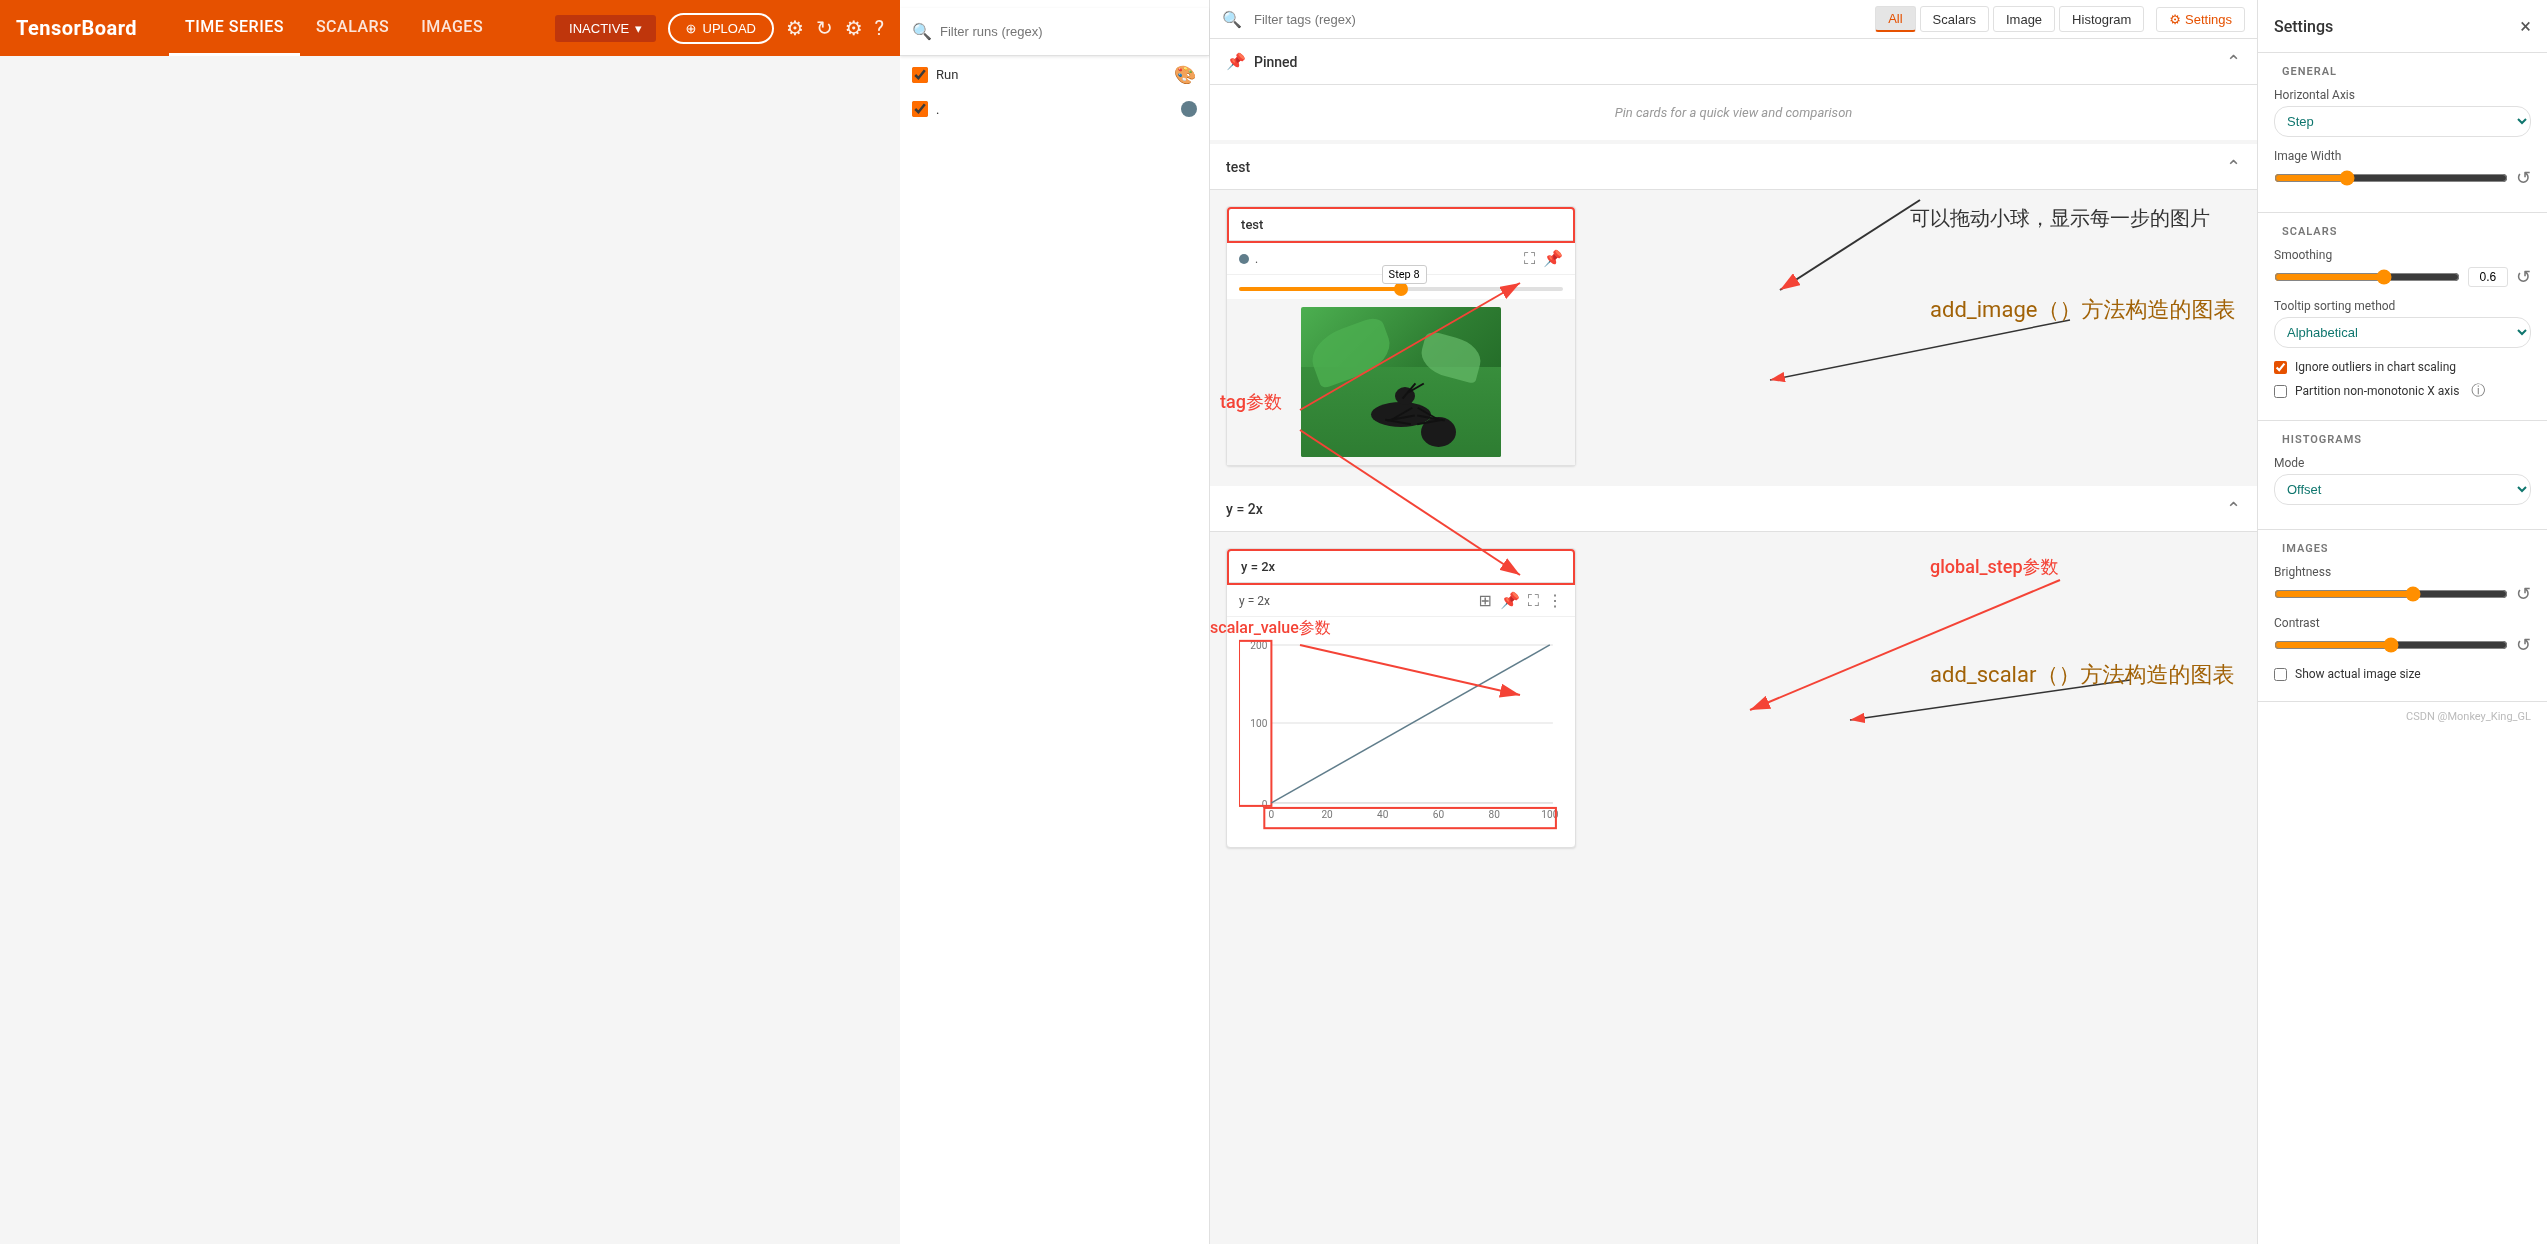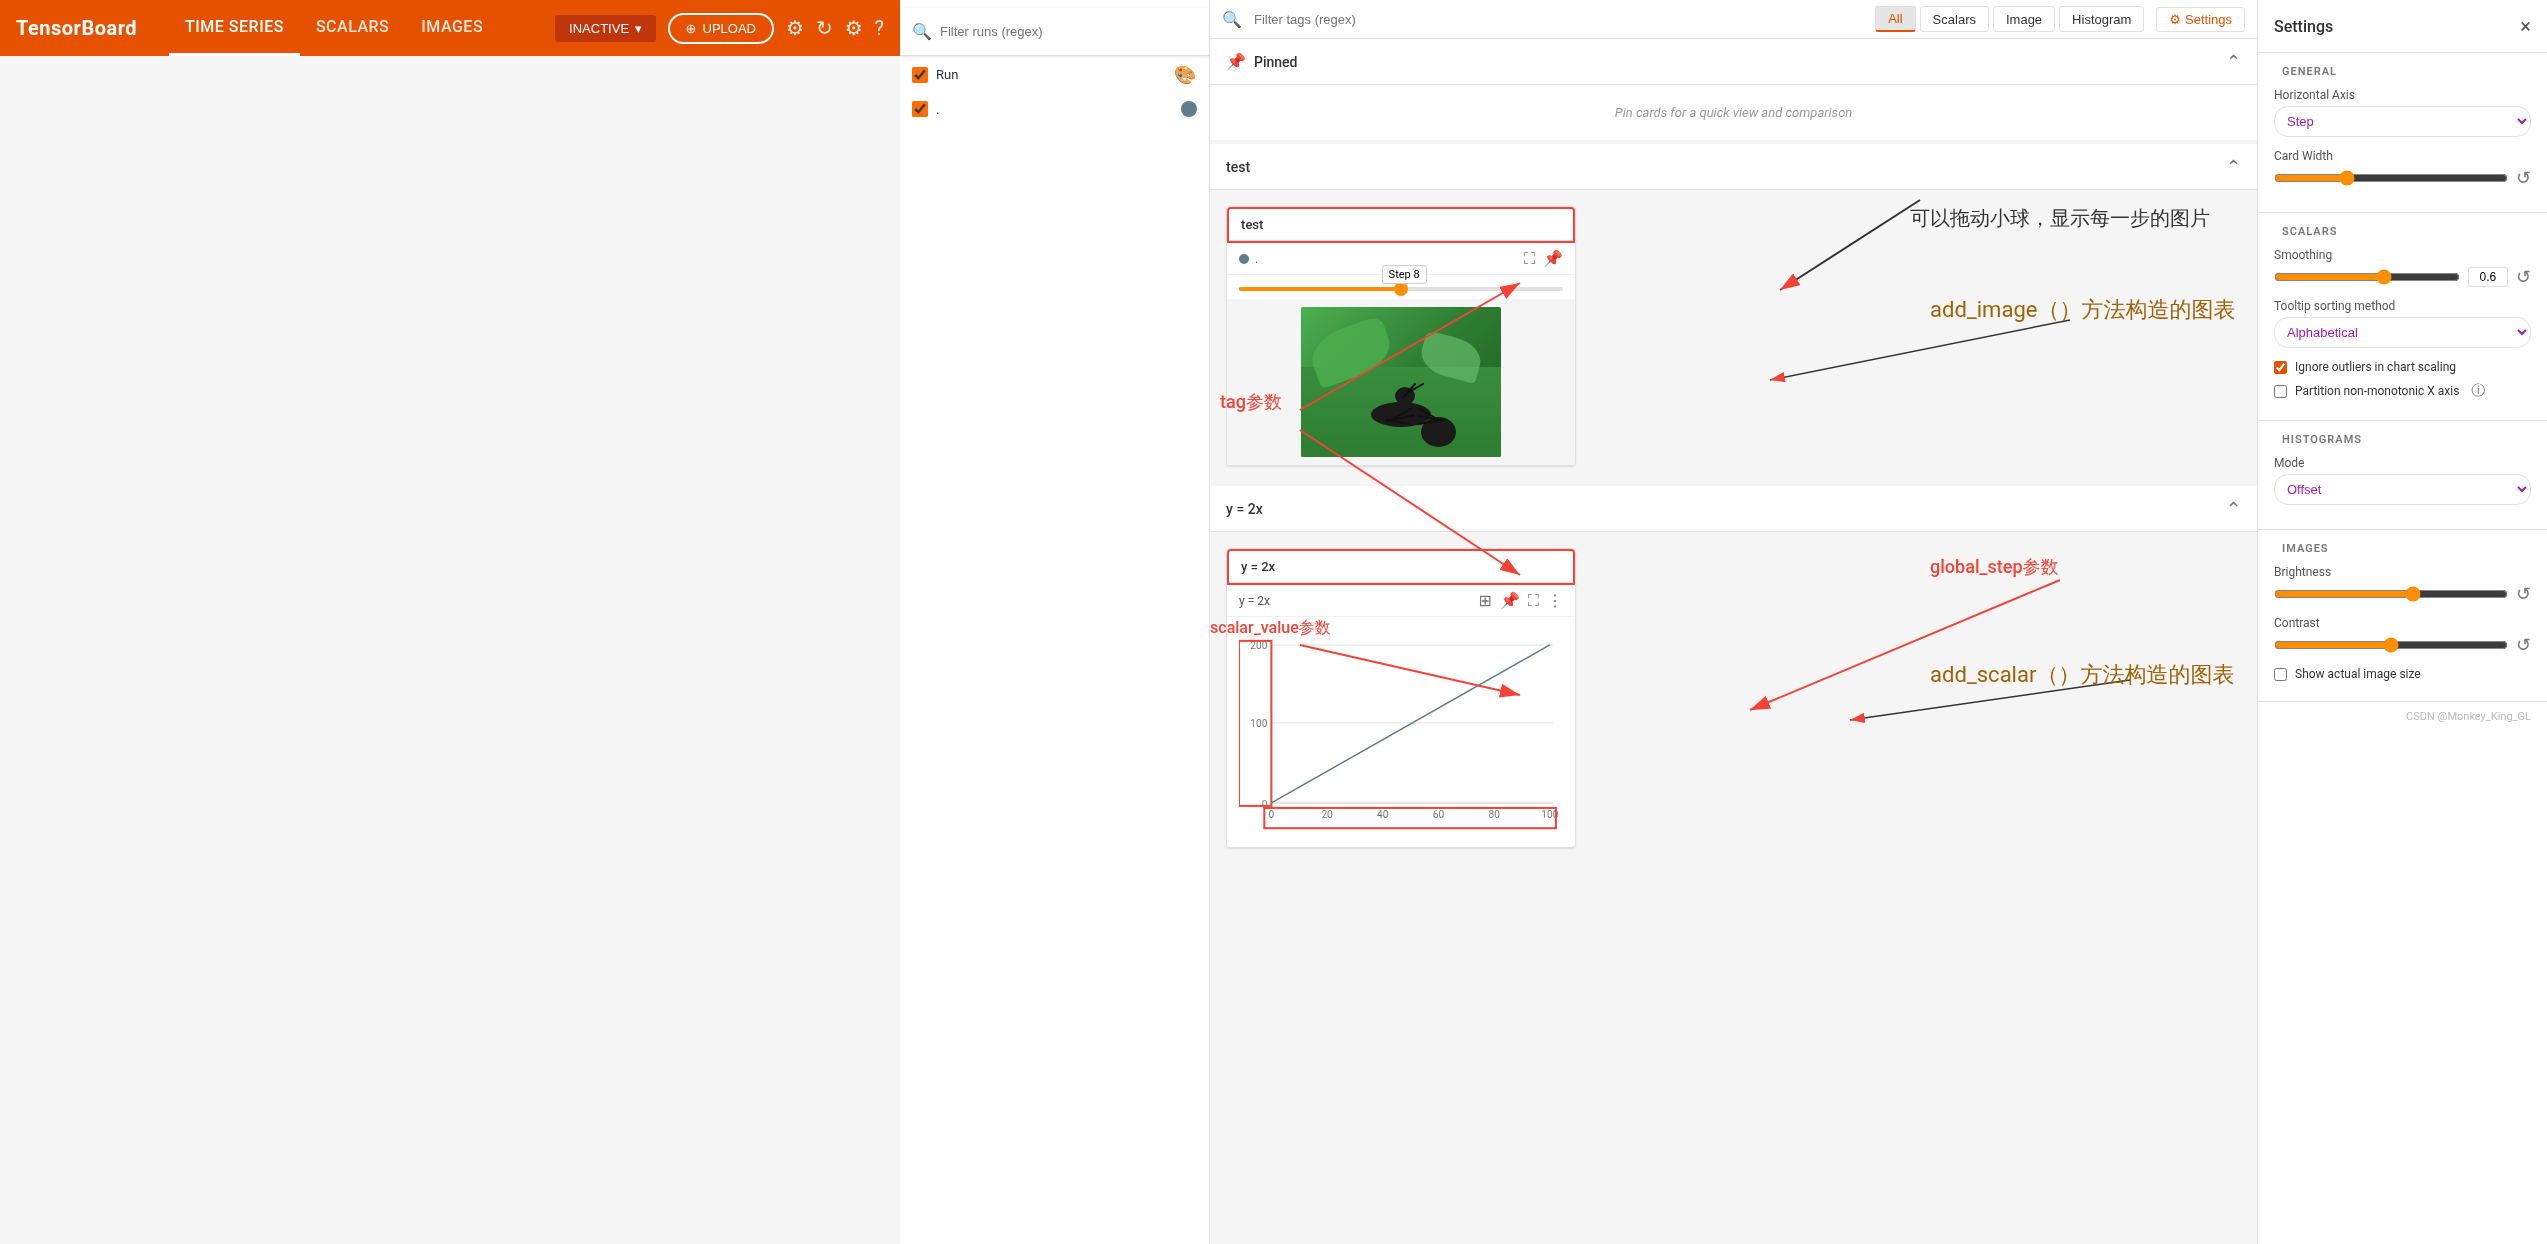"Step" .settings-select { color: #a21caf -> #0f766e }
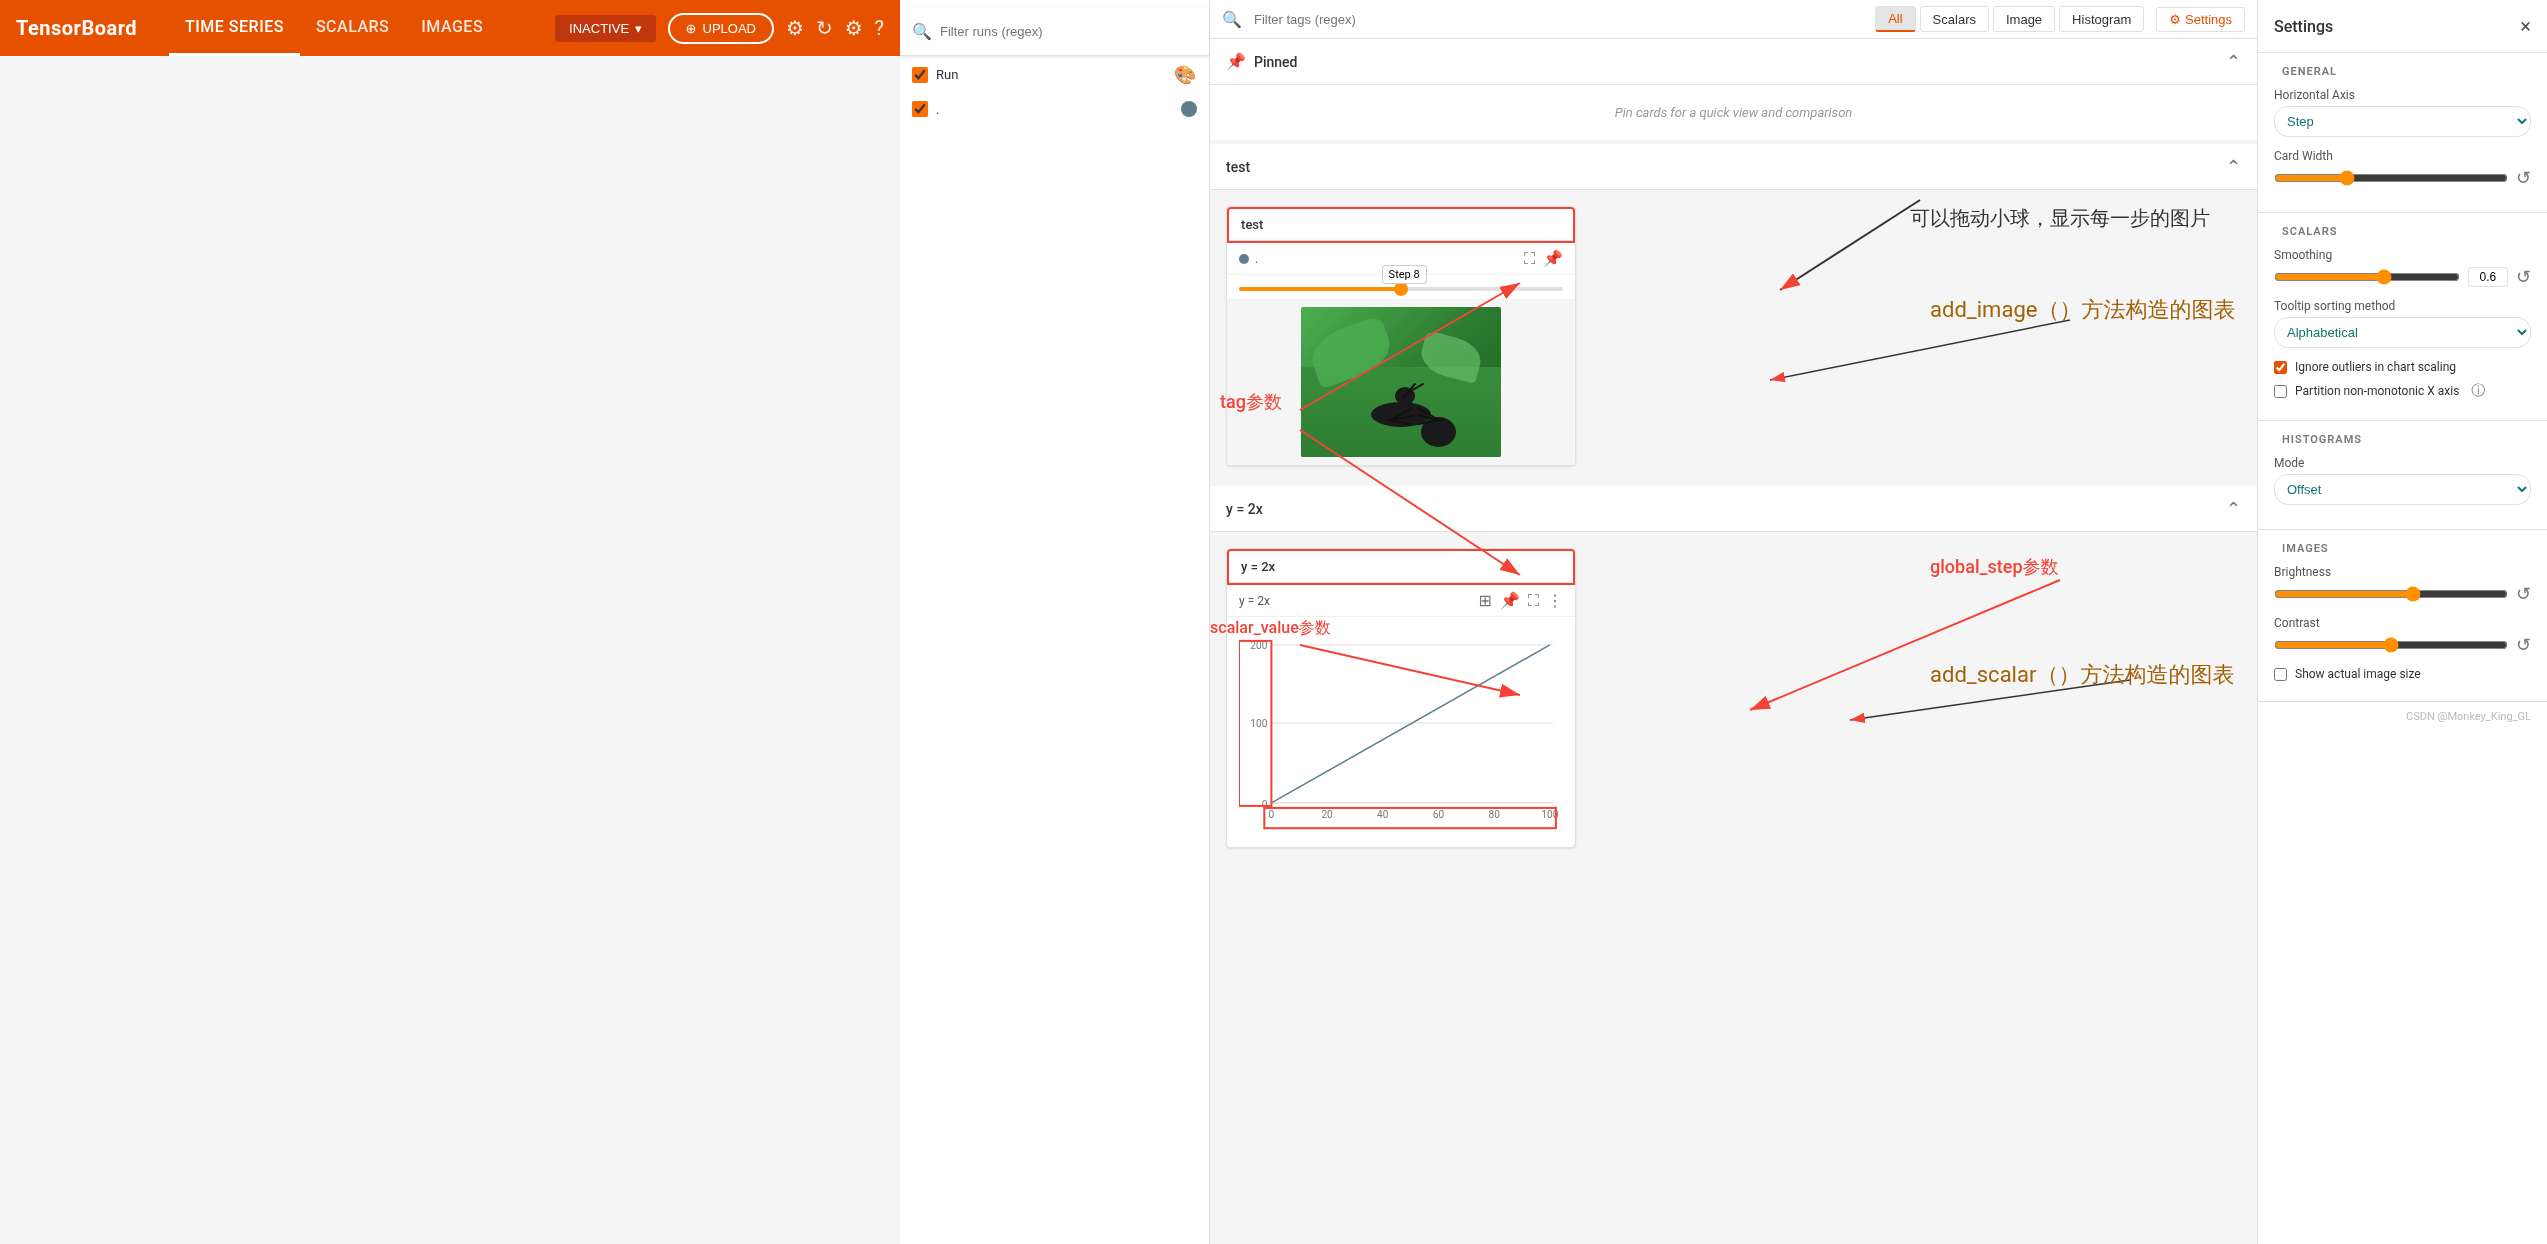"Card Width" div.settings-label { text: Card -> Image }
